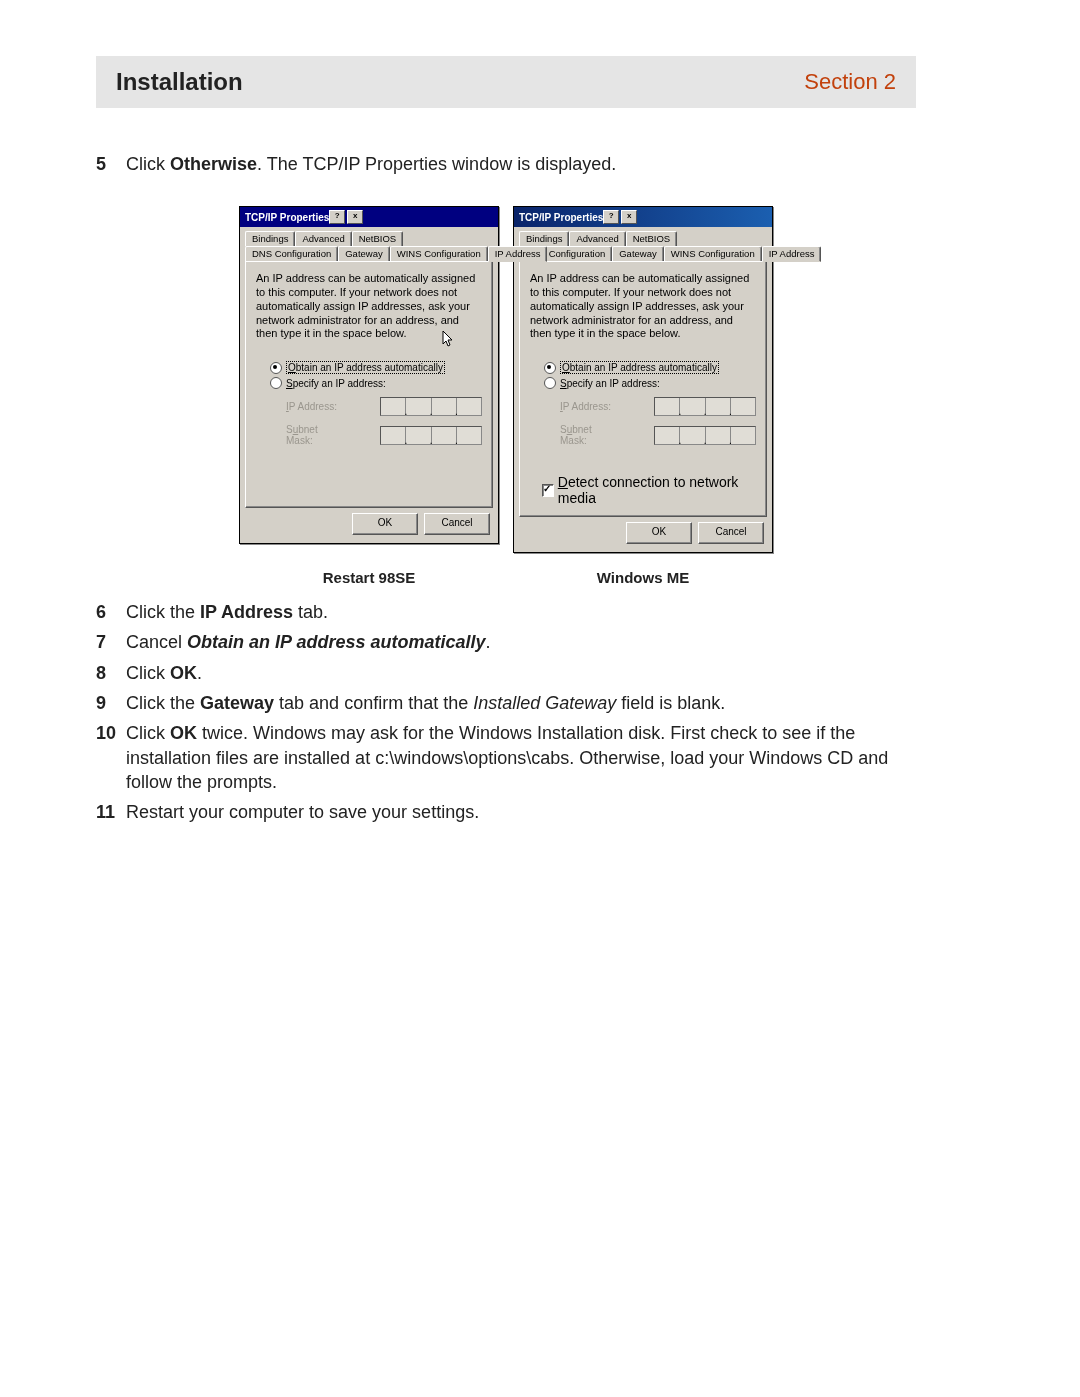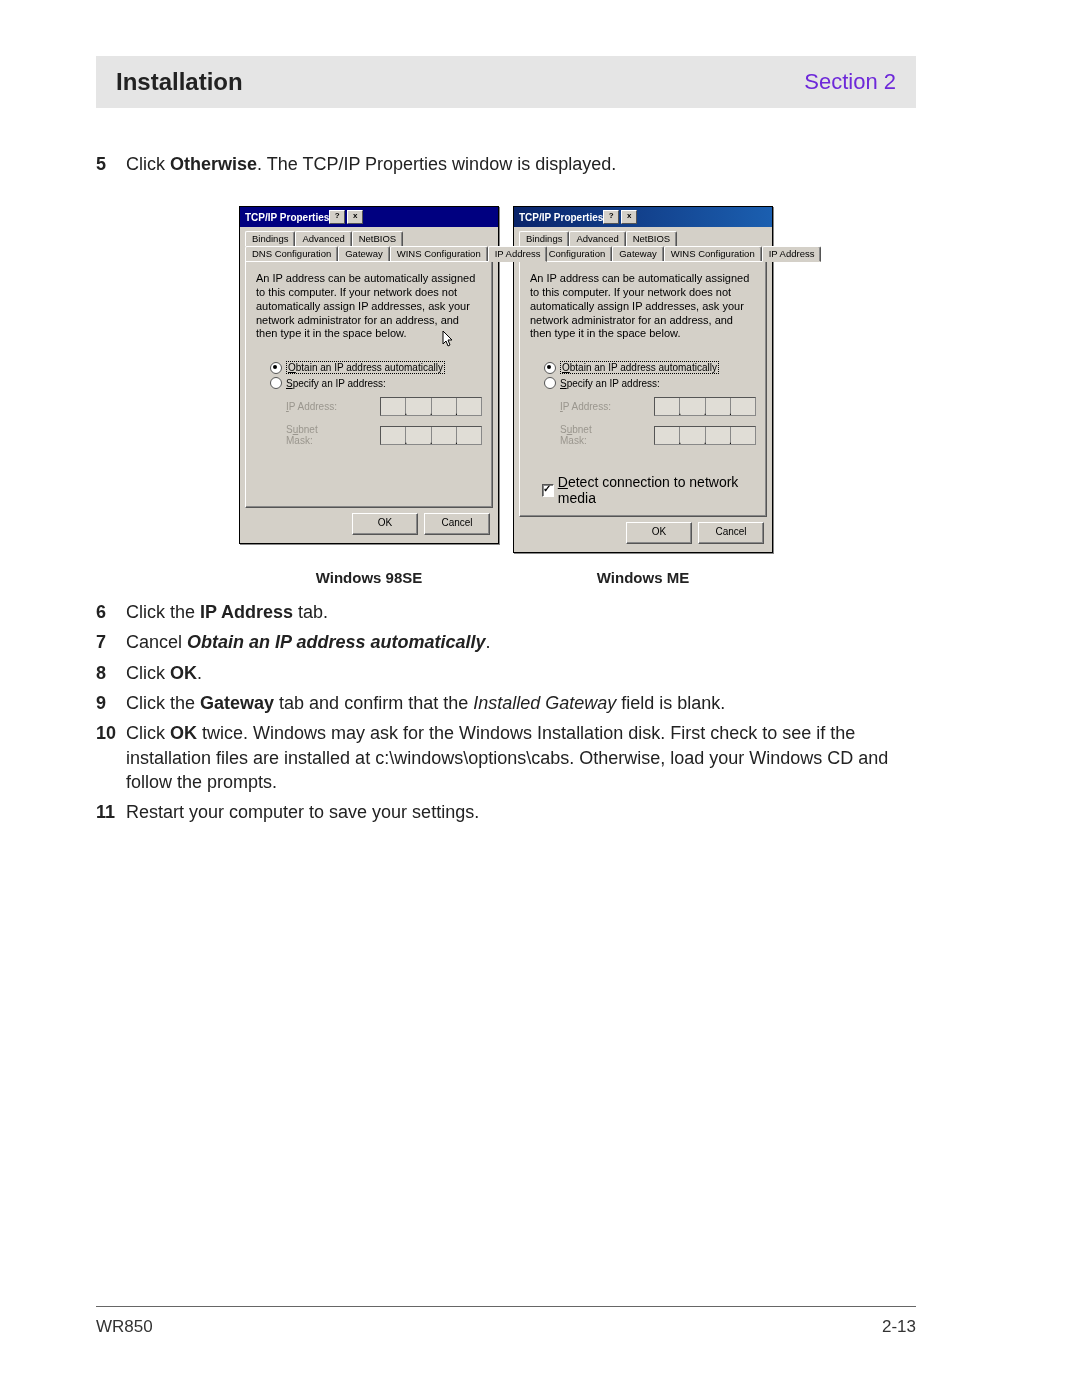"Section 2" .header-section { color: #6d28d9 -> #c2410c }
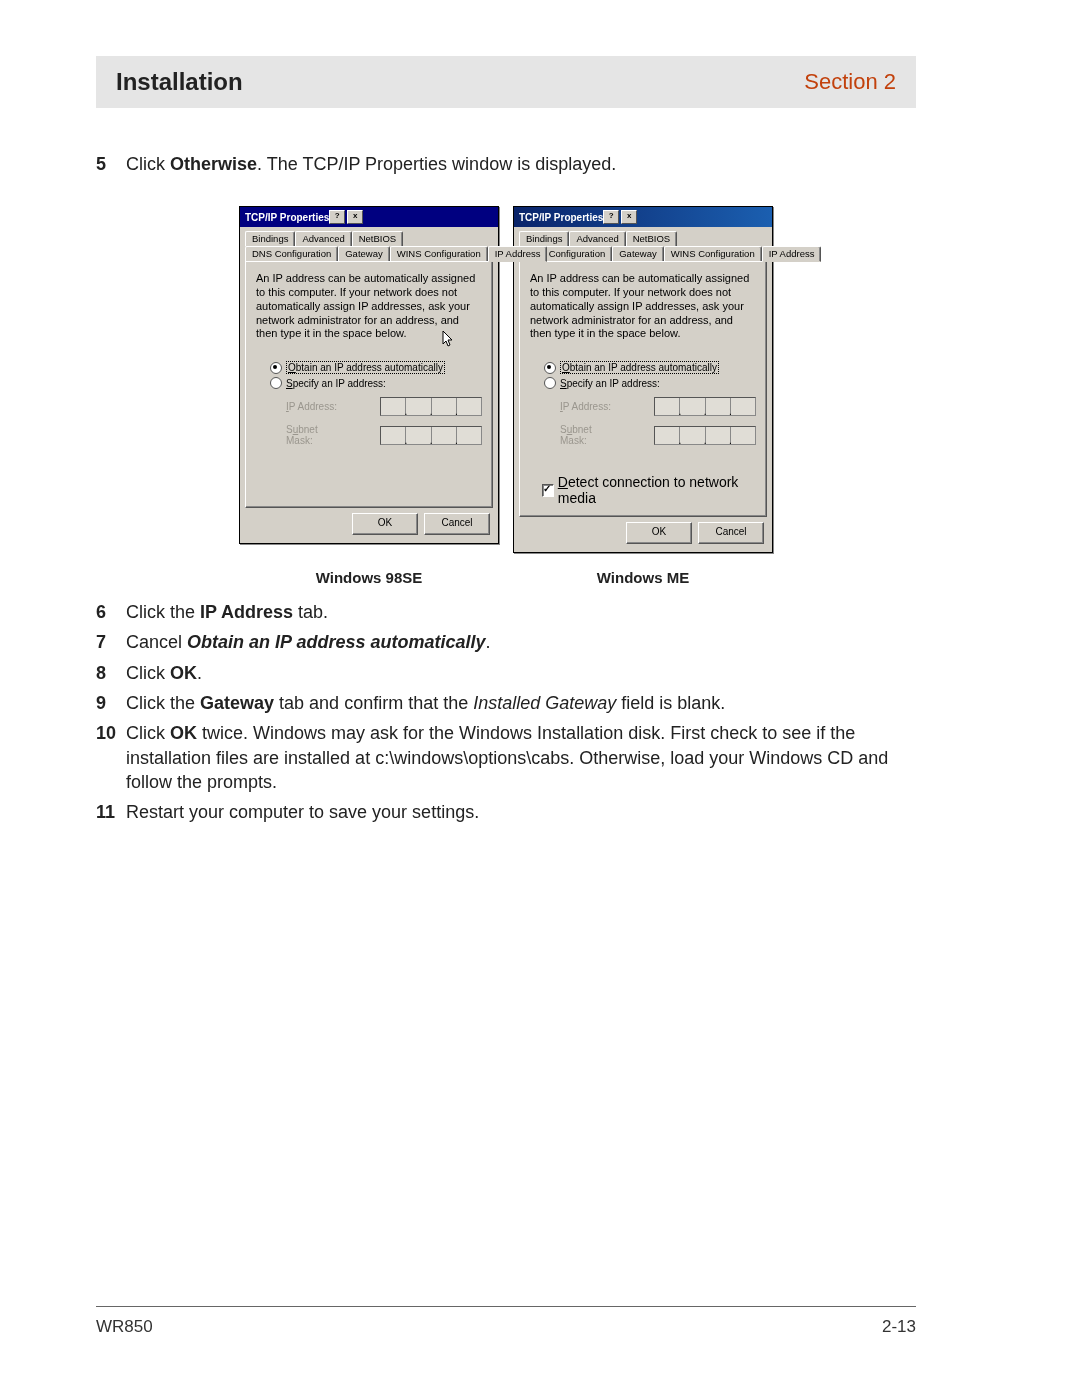"Windows 98SE" div.caption { text: Windows -> Restart }
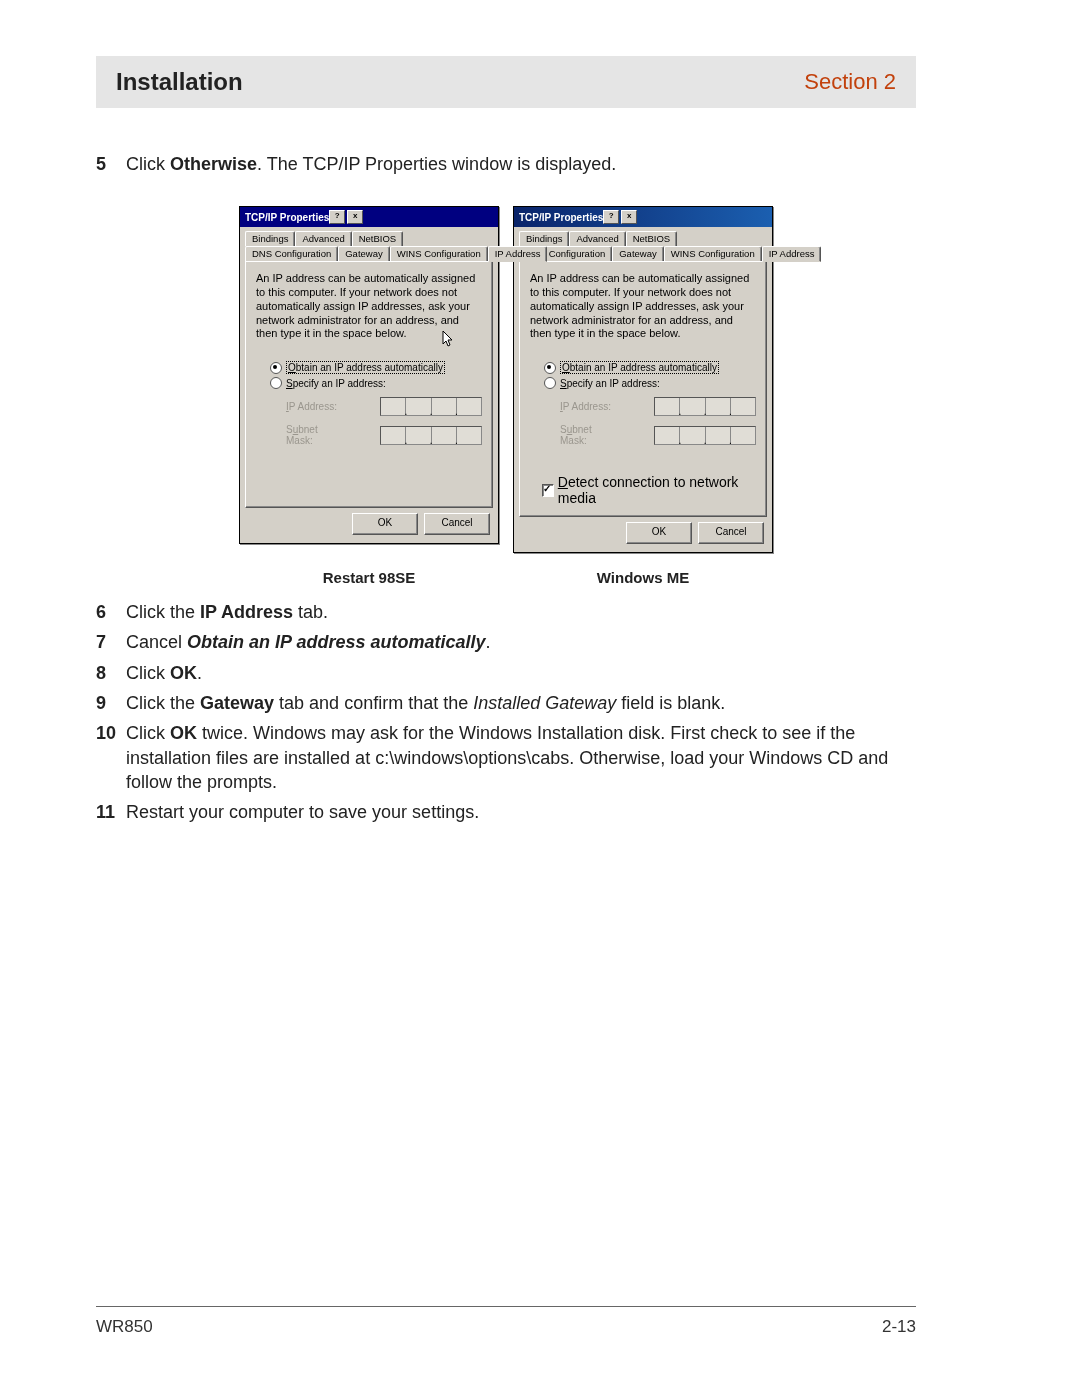"WR850" div.footer { html: <div> <span>WR850</span> <span>2-13</span> </div> -> none }
